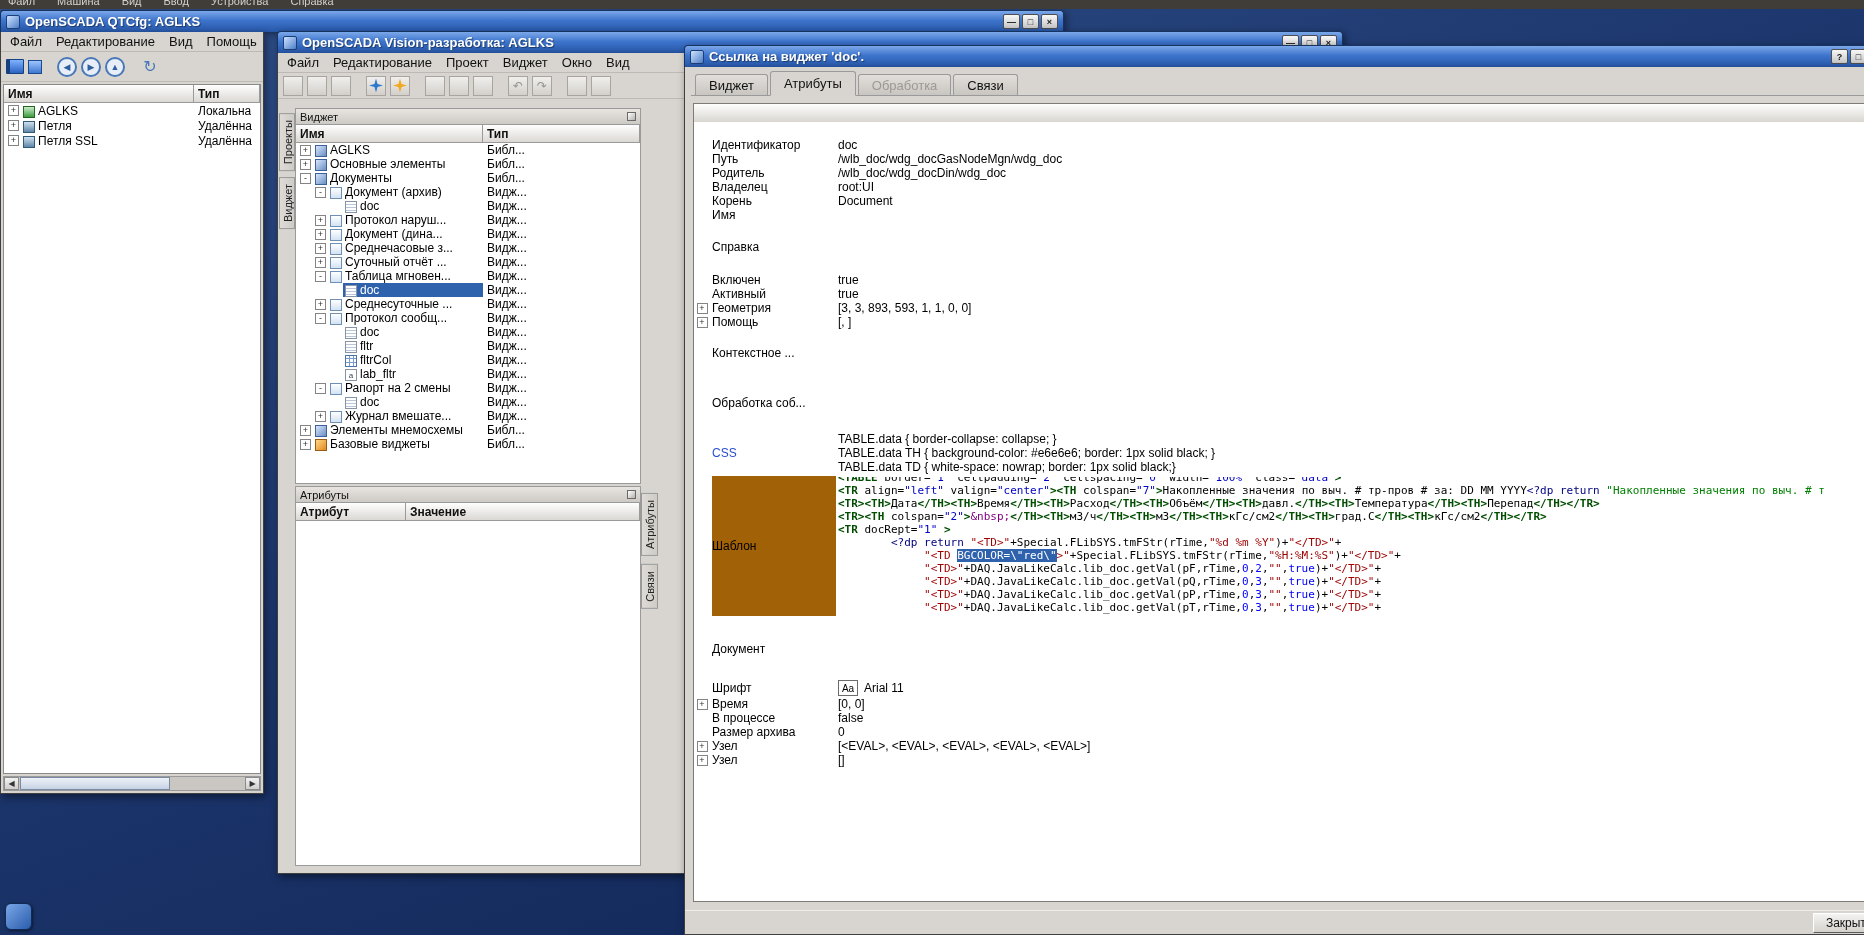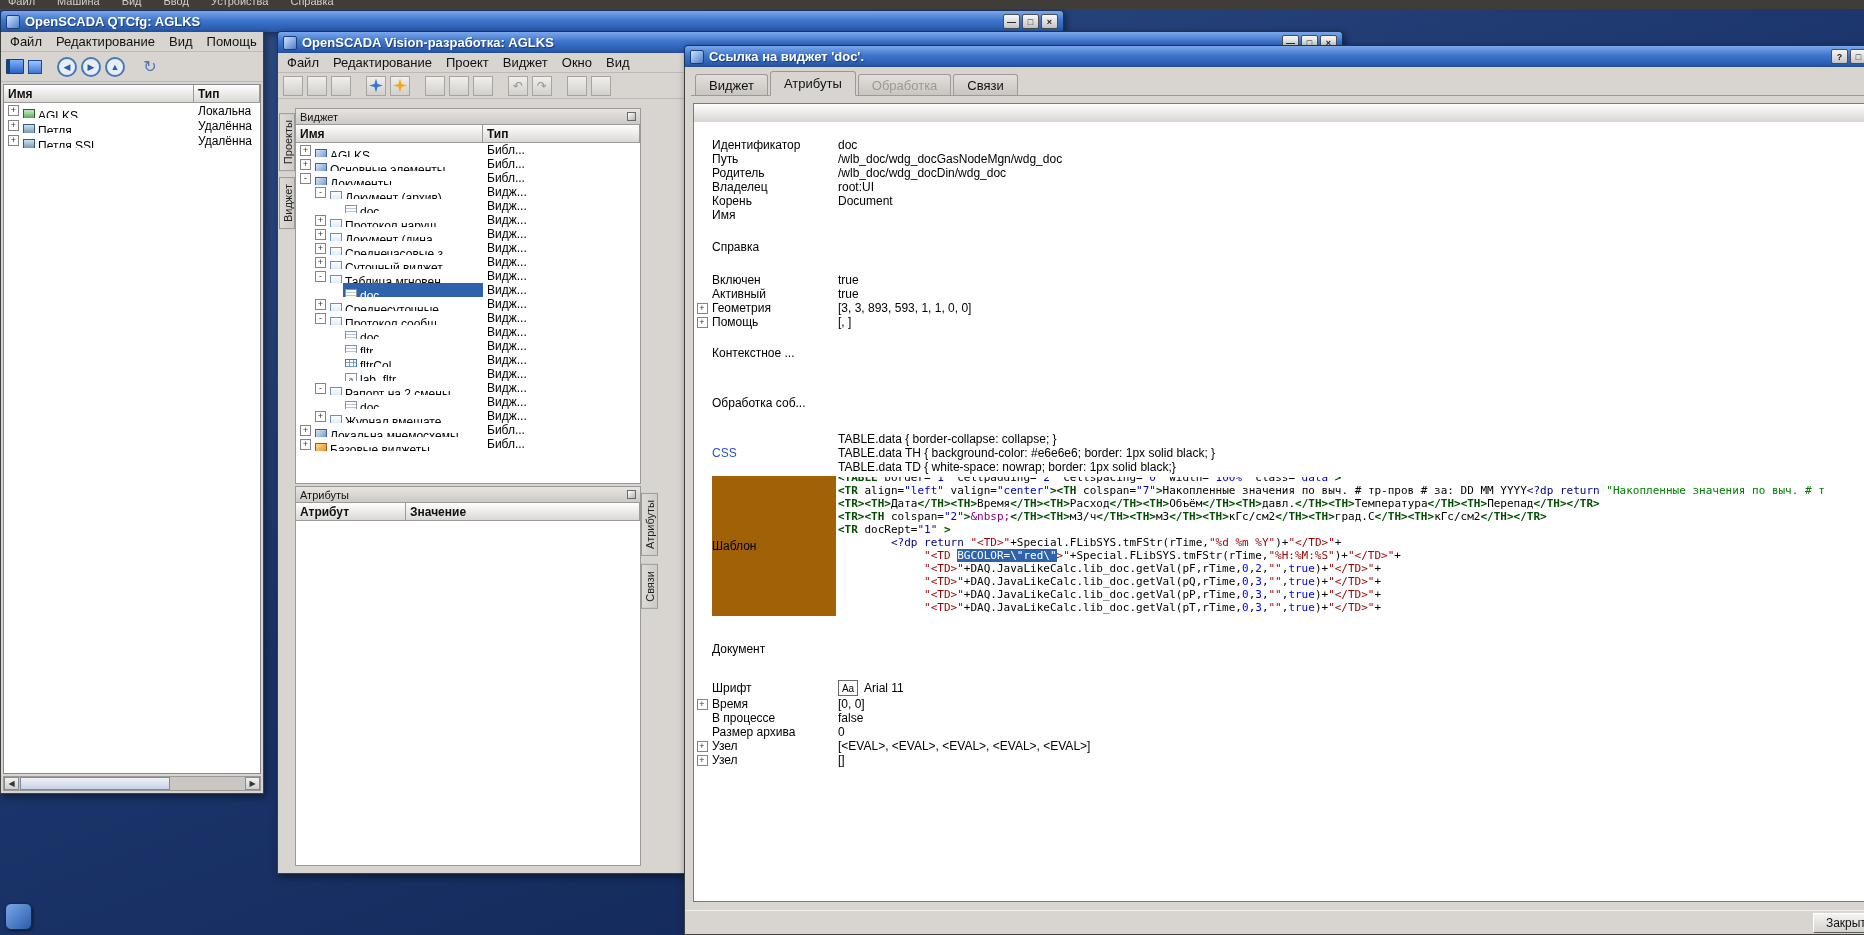"AGLKS" .cellwrap { align-items: flex-start -> flex-end; padding: 6px 2px -> 0 2px }
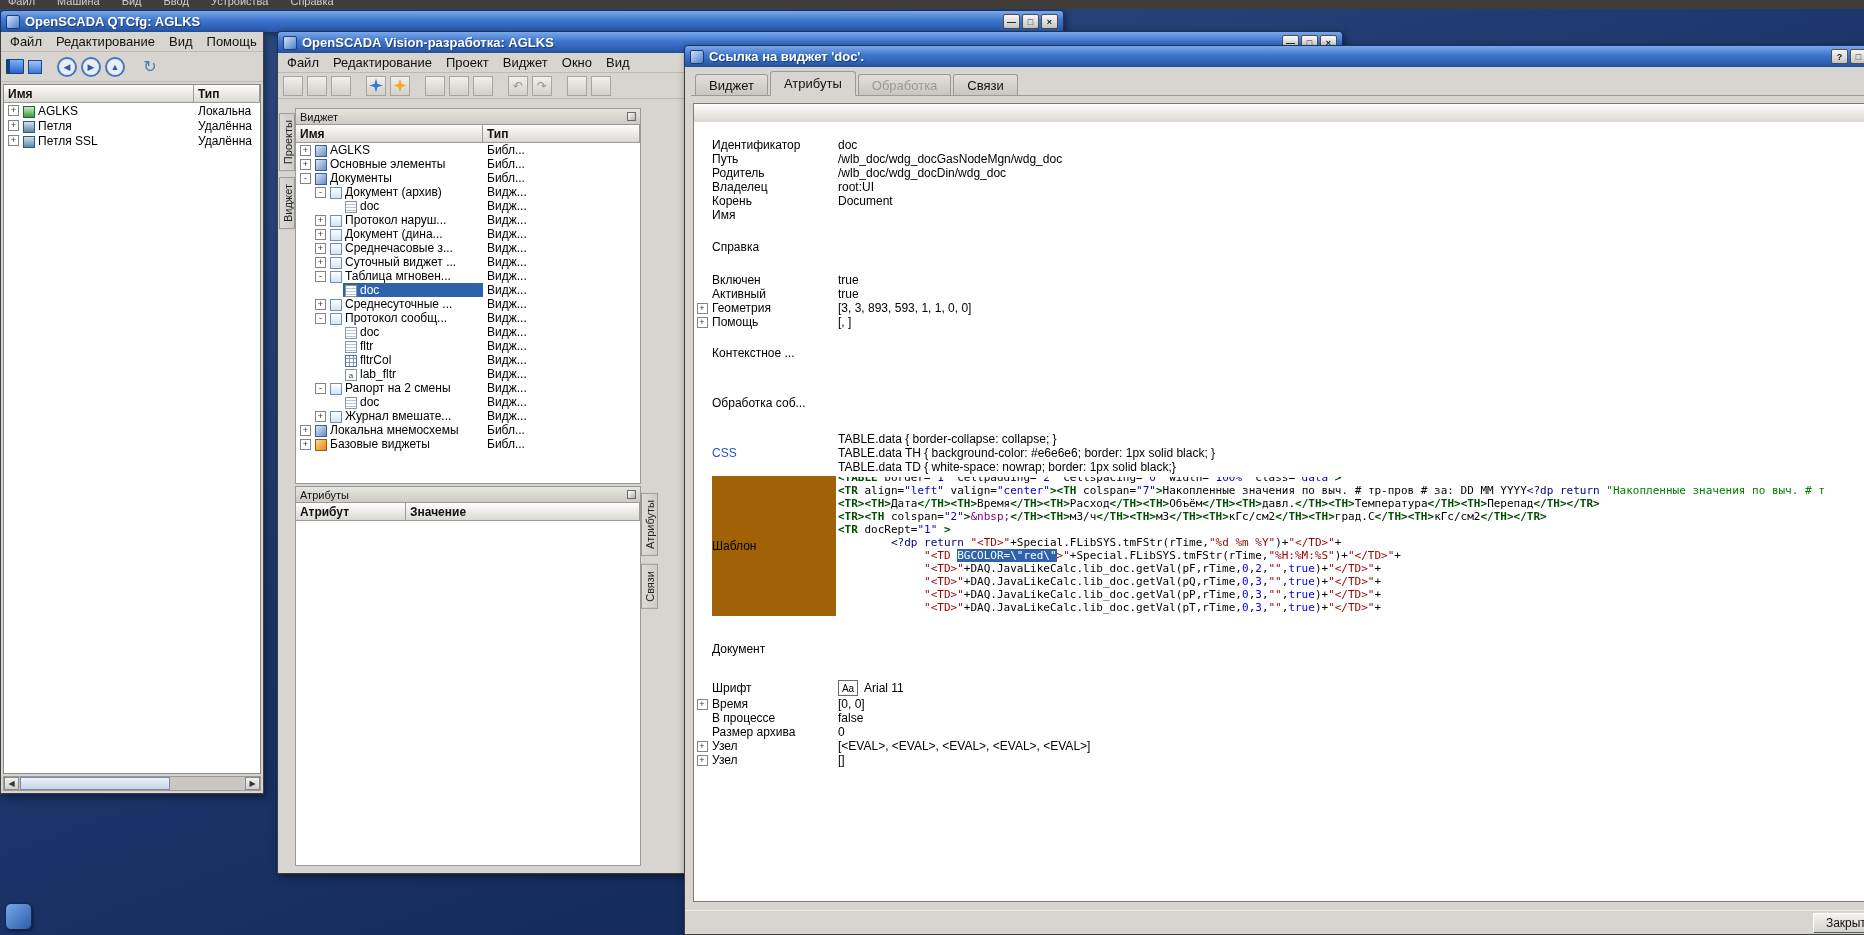"Суточный виджет ..." div.tlabel { text: виджет -> отчёт }
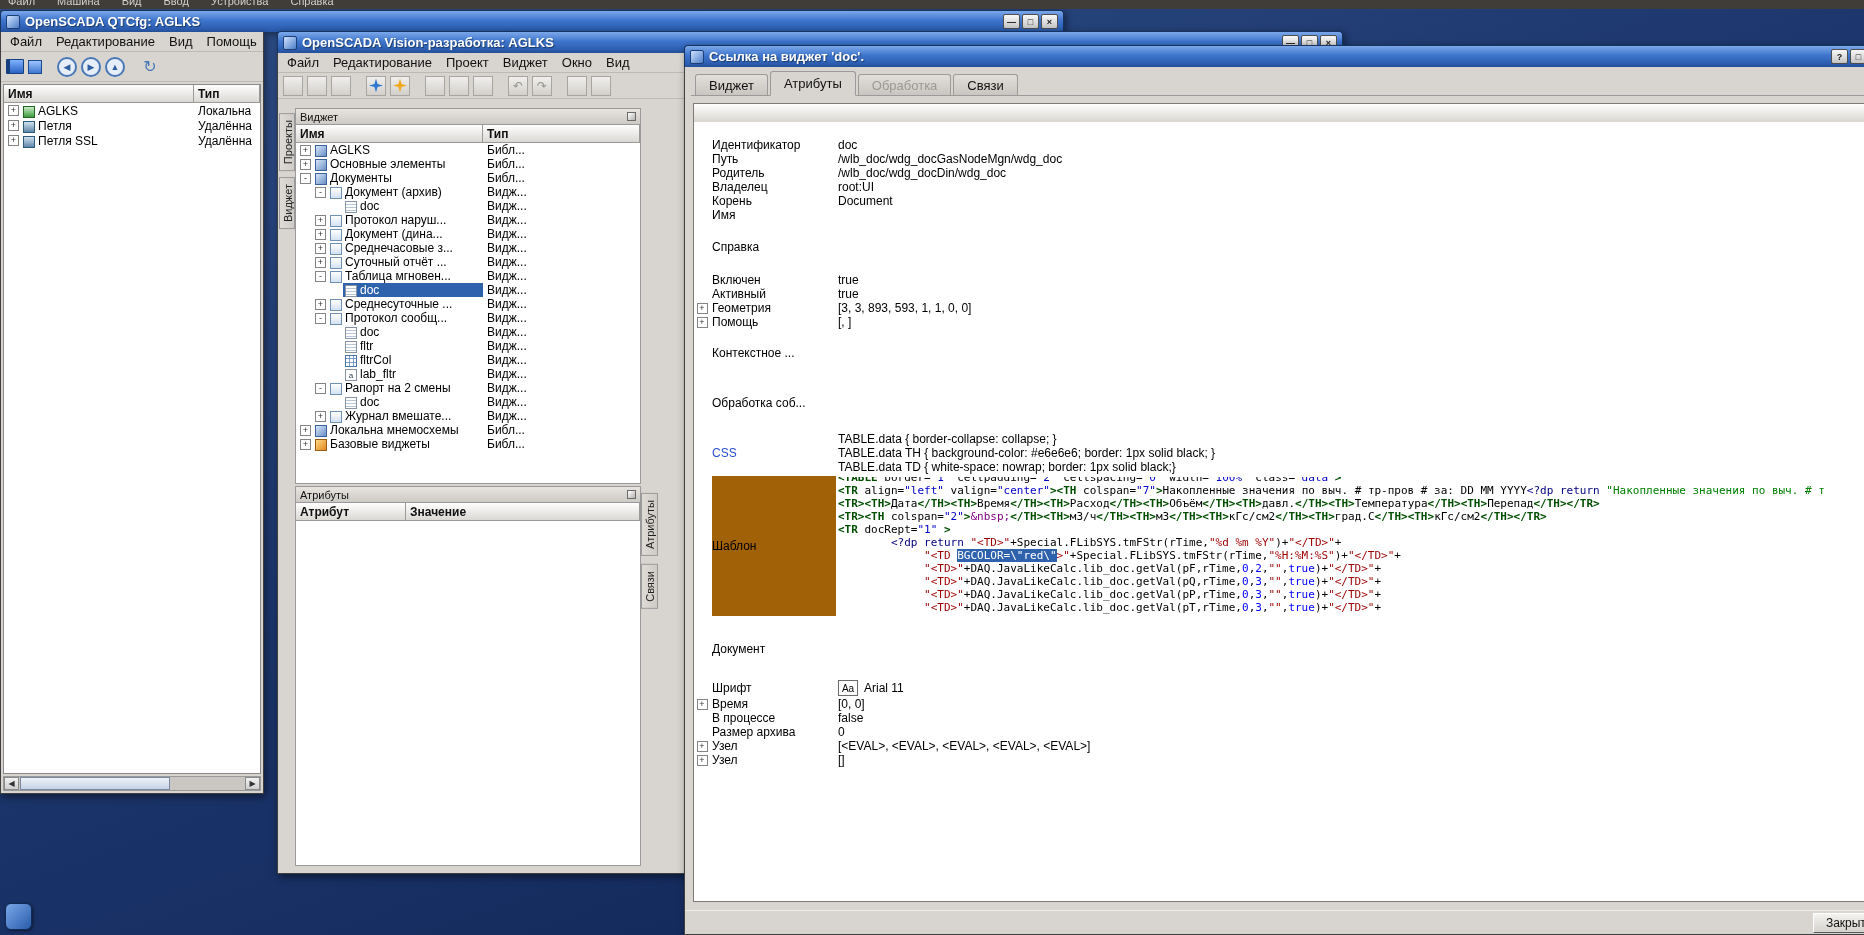"Локальна мнемосхемы" div.tlabel { text: Локальна -> Элементы }
